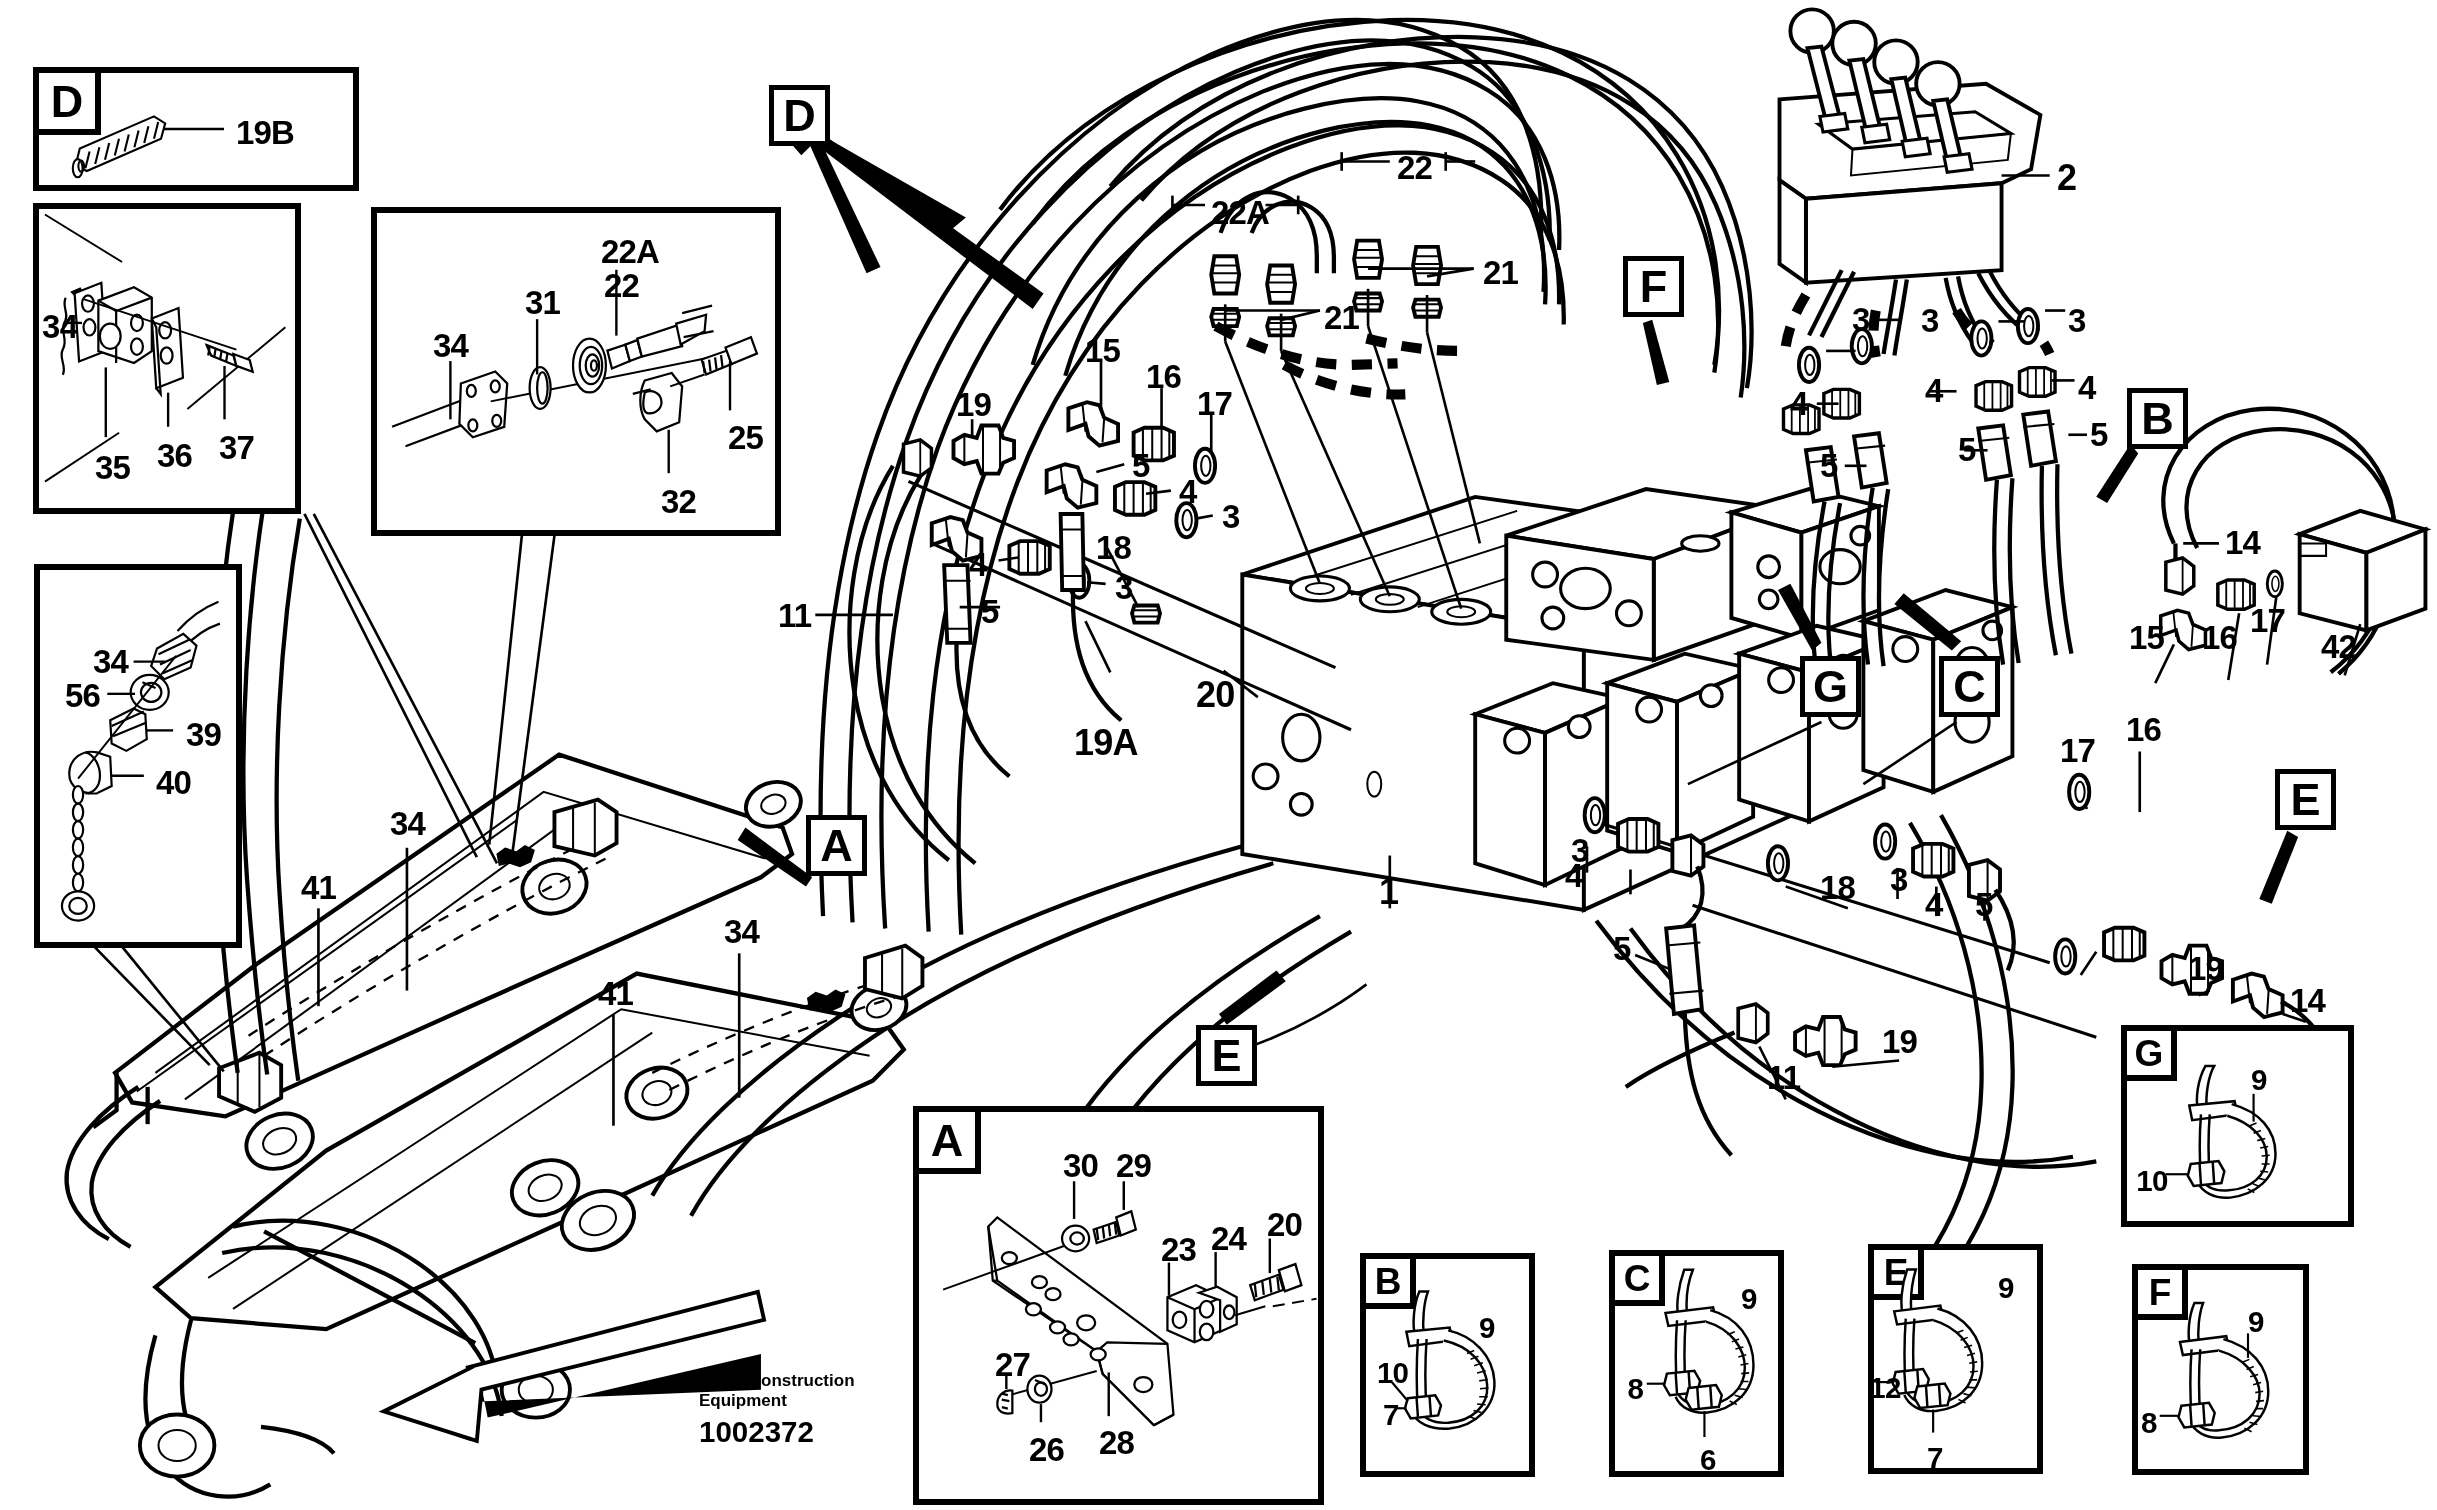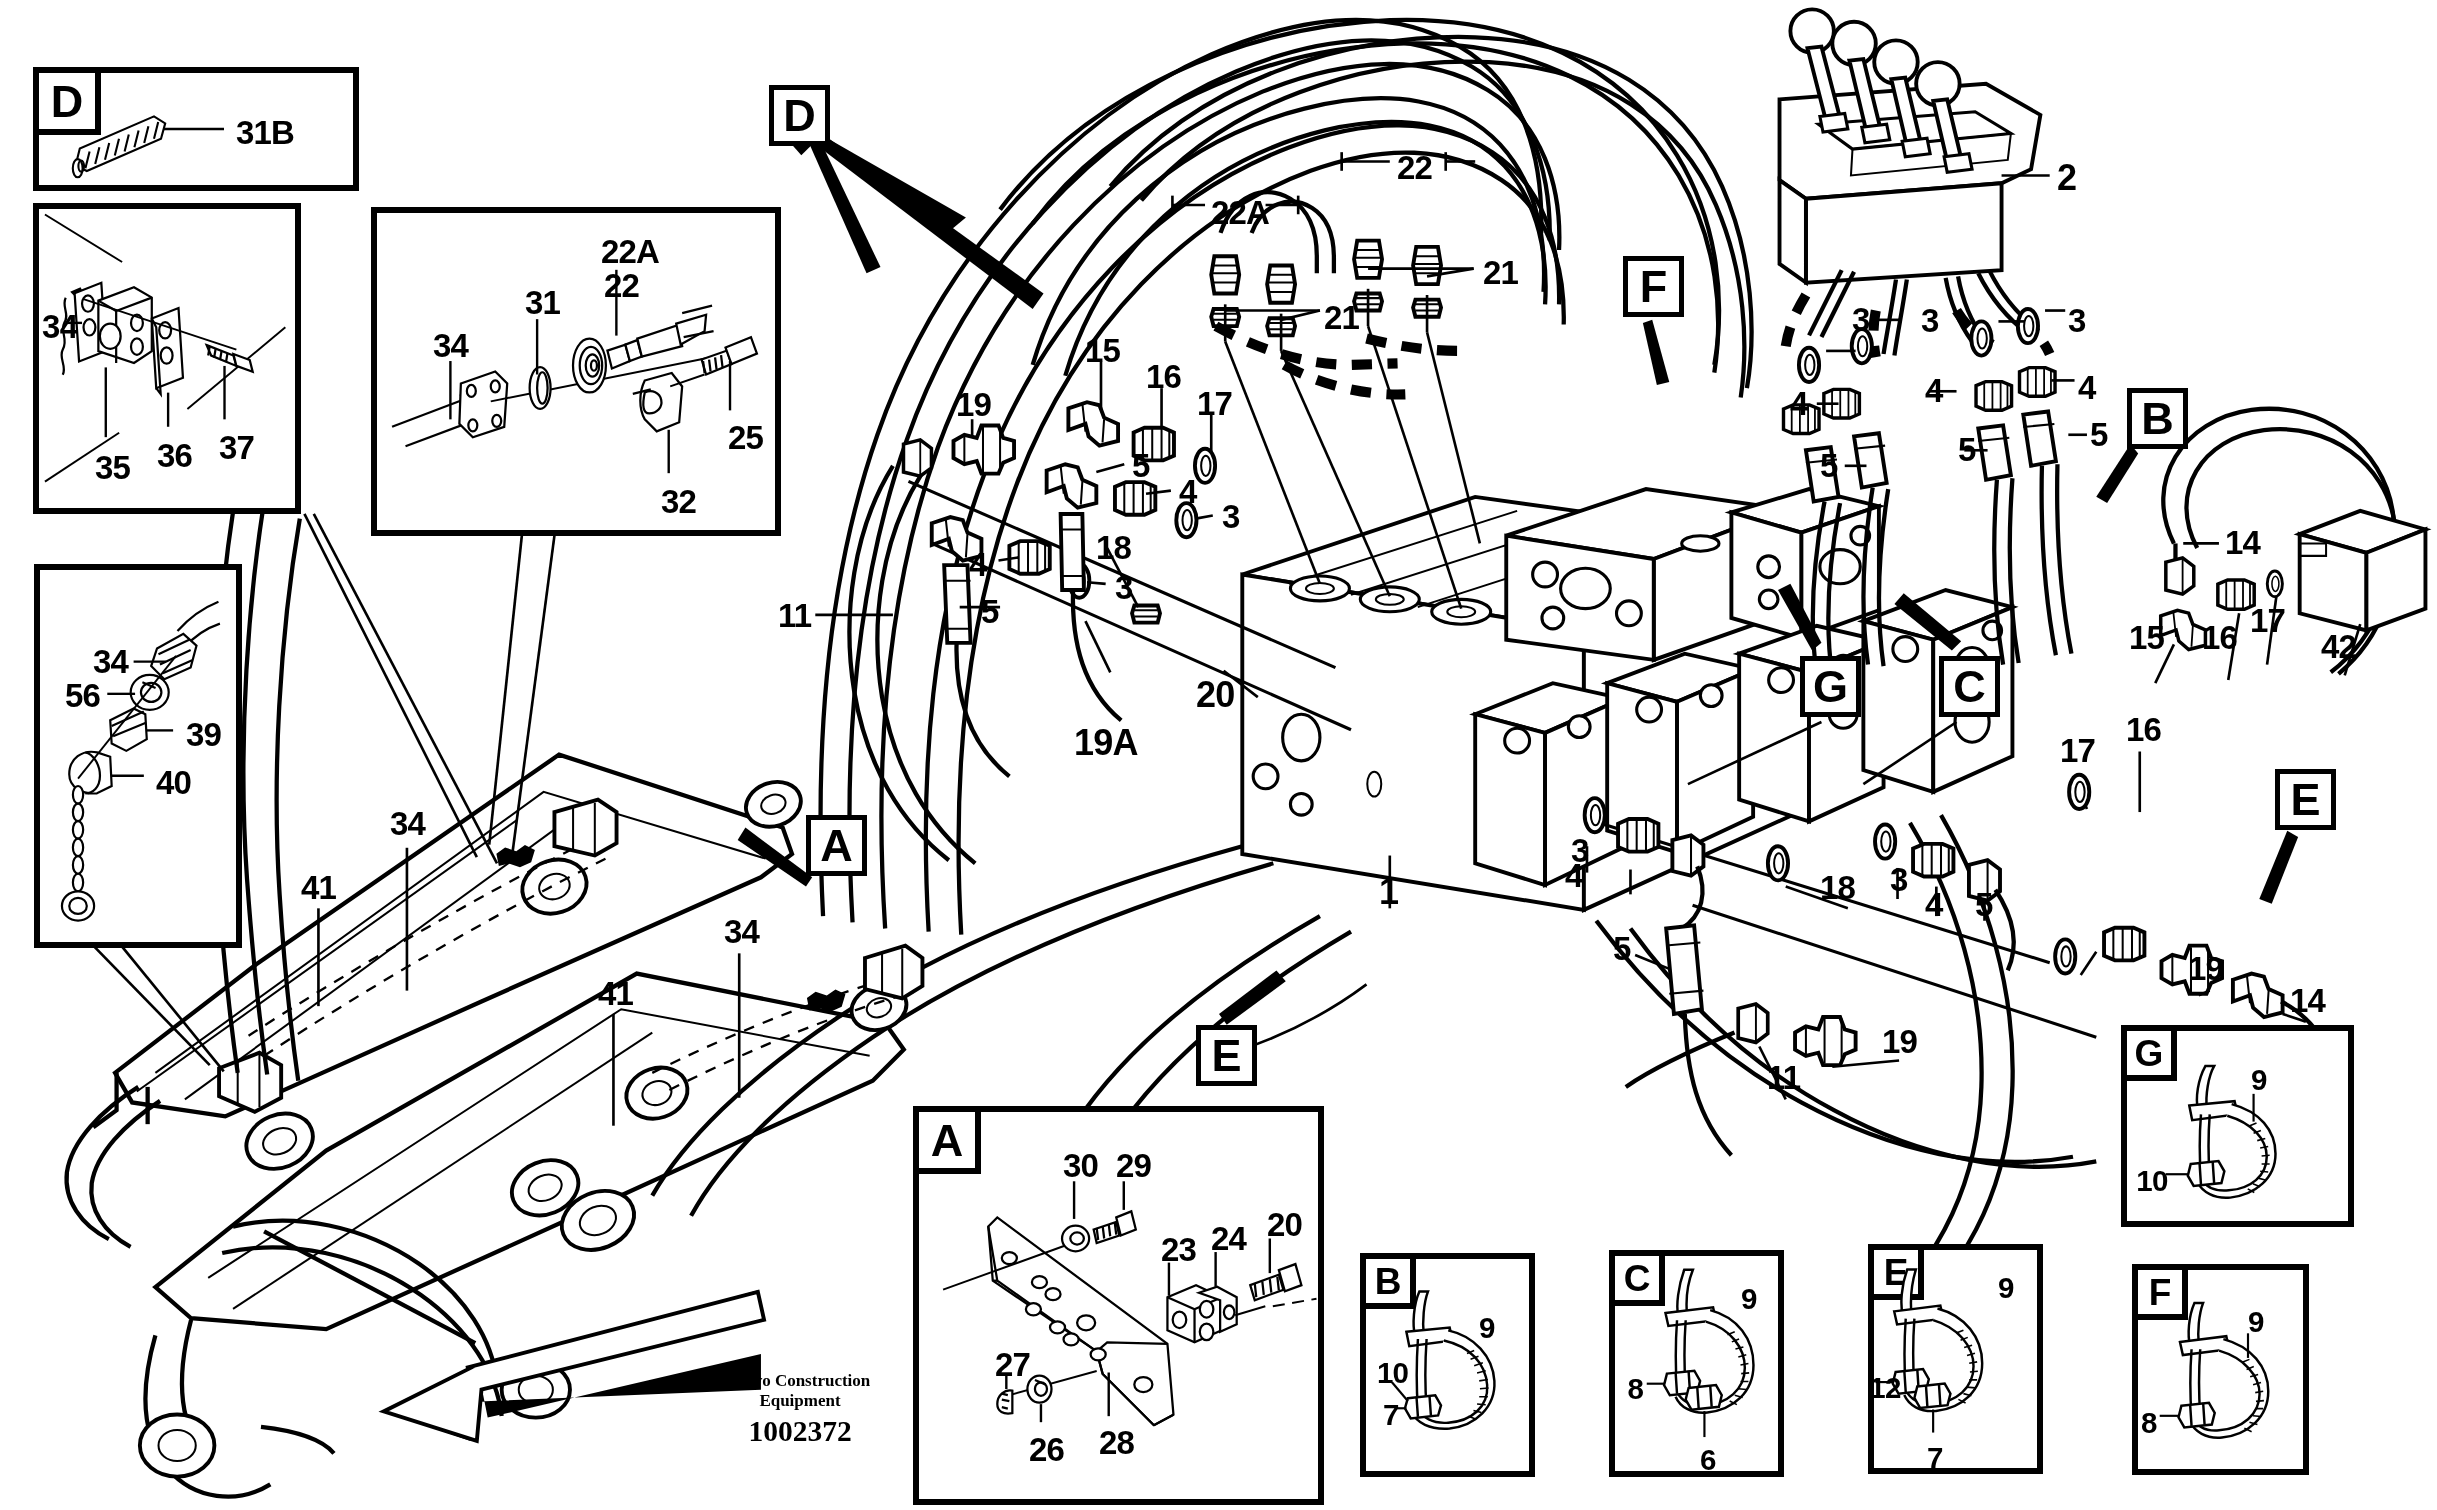"31B" span.num { text: 31B -> 19B }
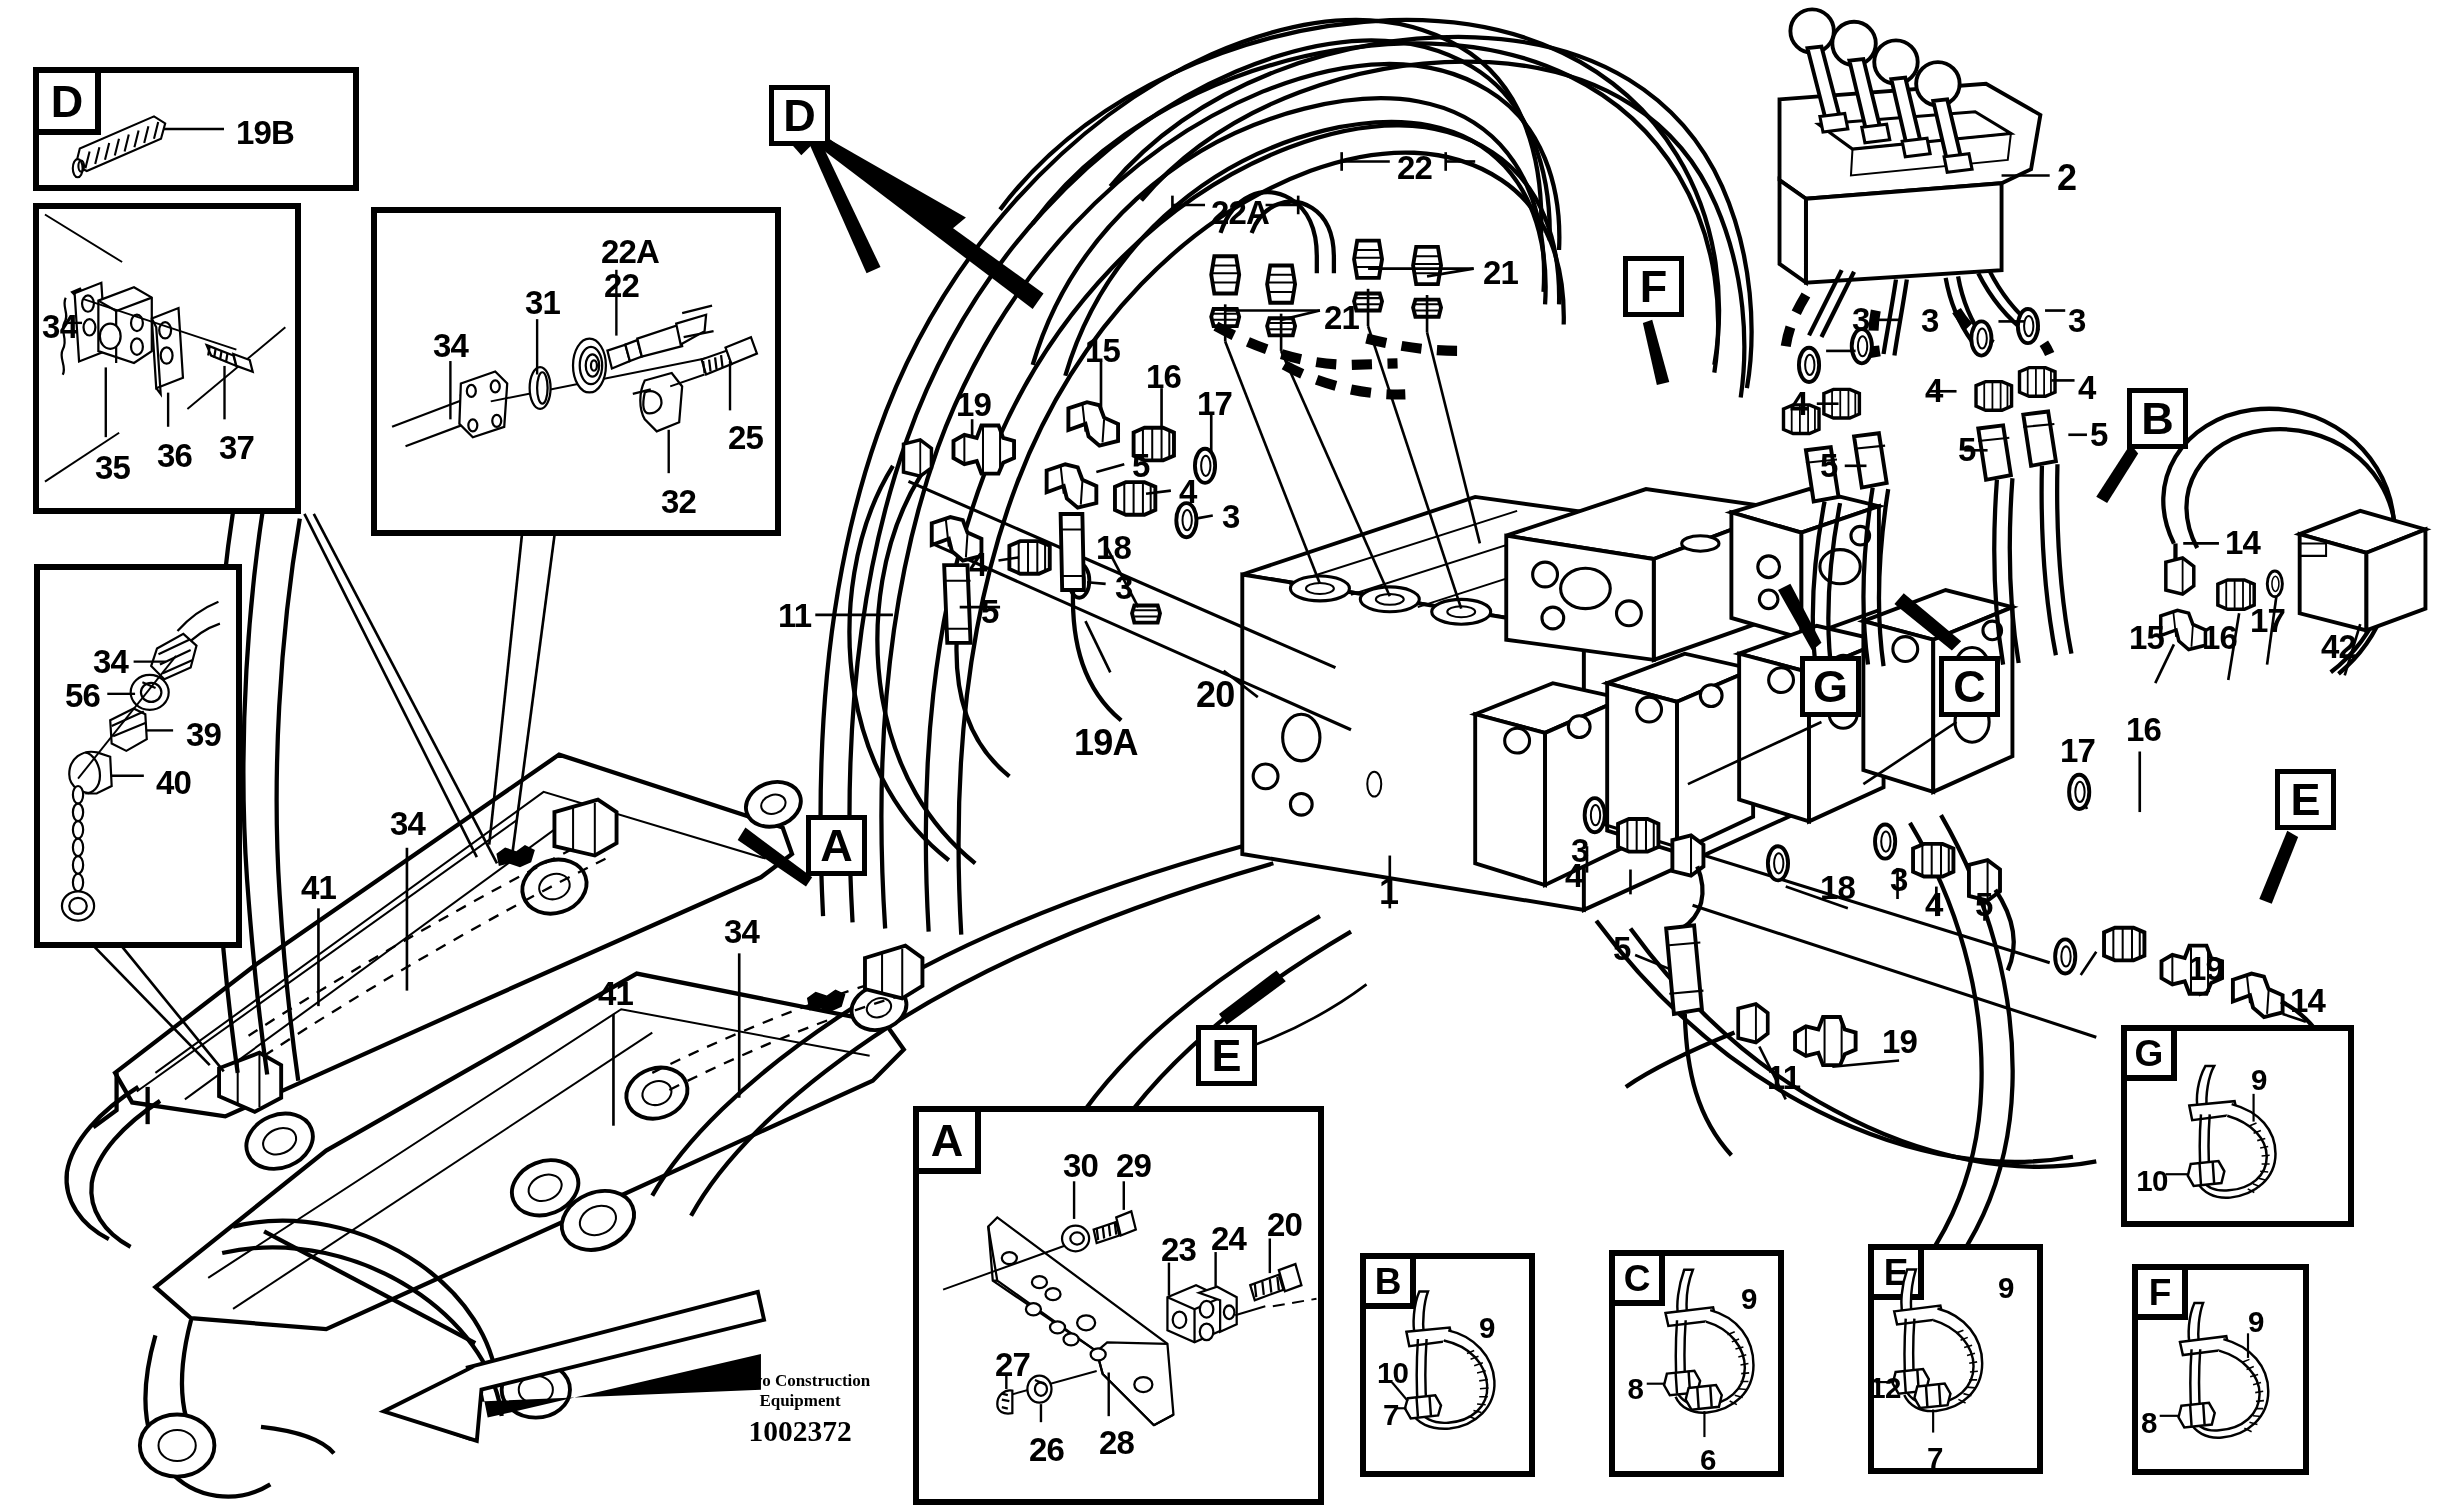"Volvo Construction" .caption { font-family: Liberation Serif, serif -> Liberation Sans, sans-serif; text-align: center -> none }
